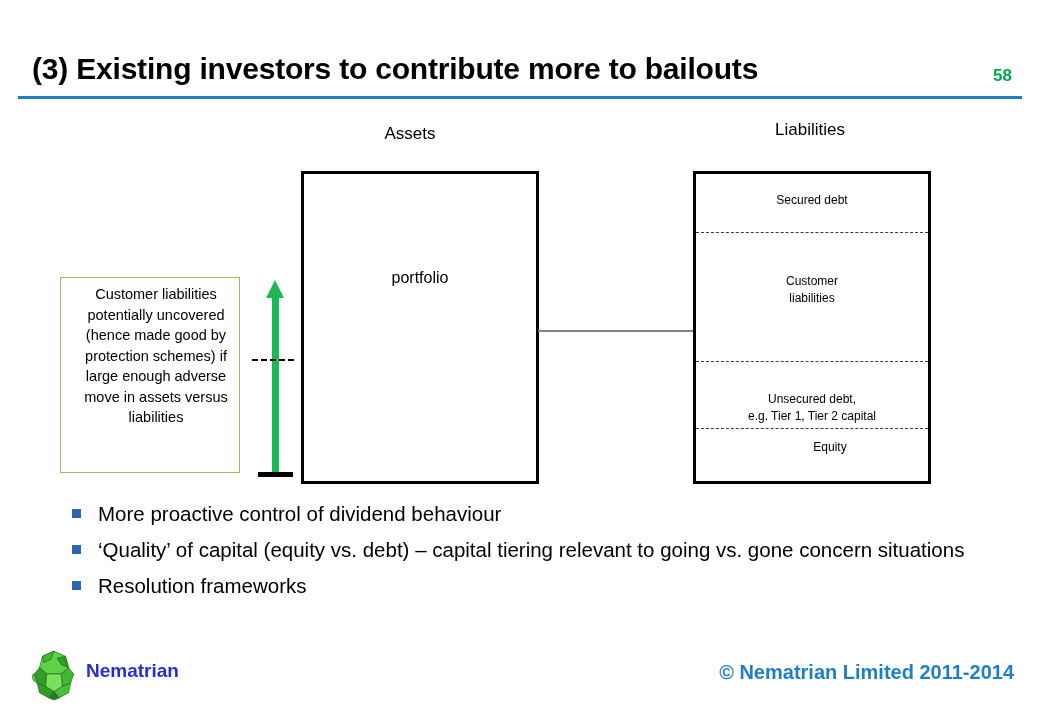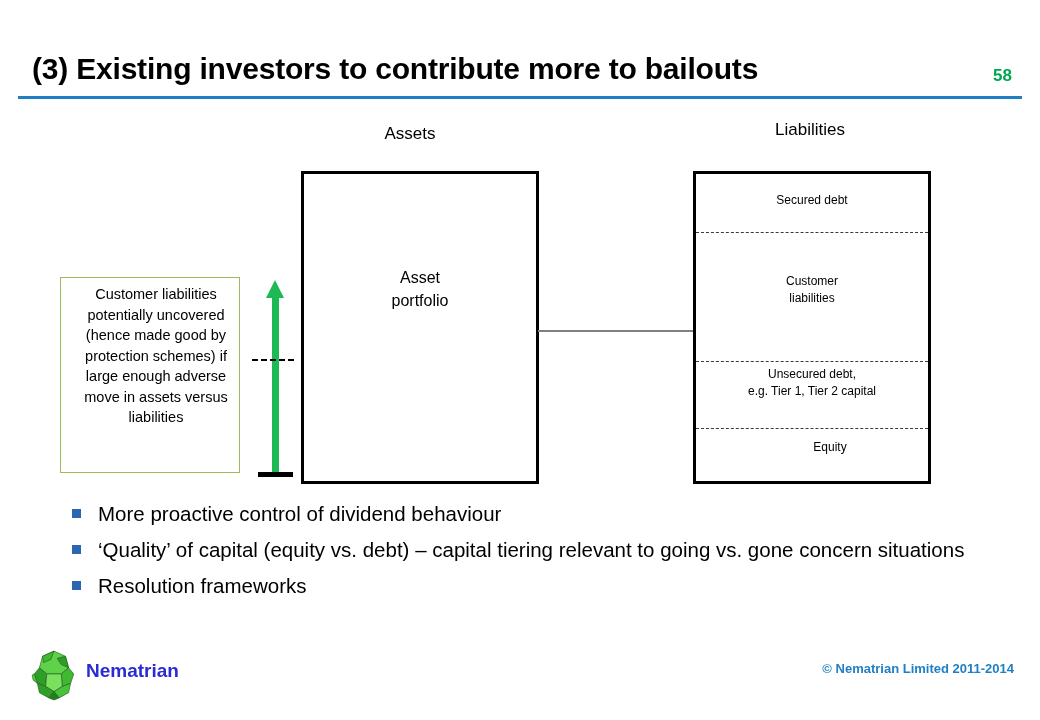"Asset" div { html: <div>Asset</div> -> none }
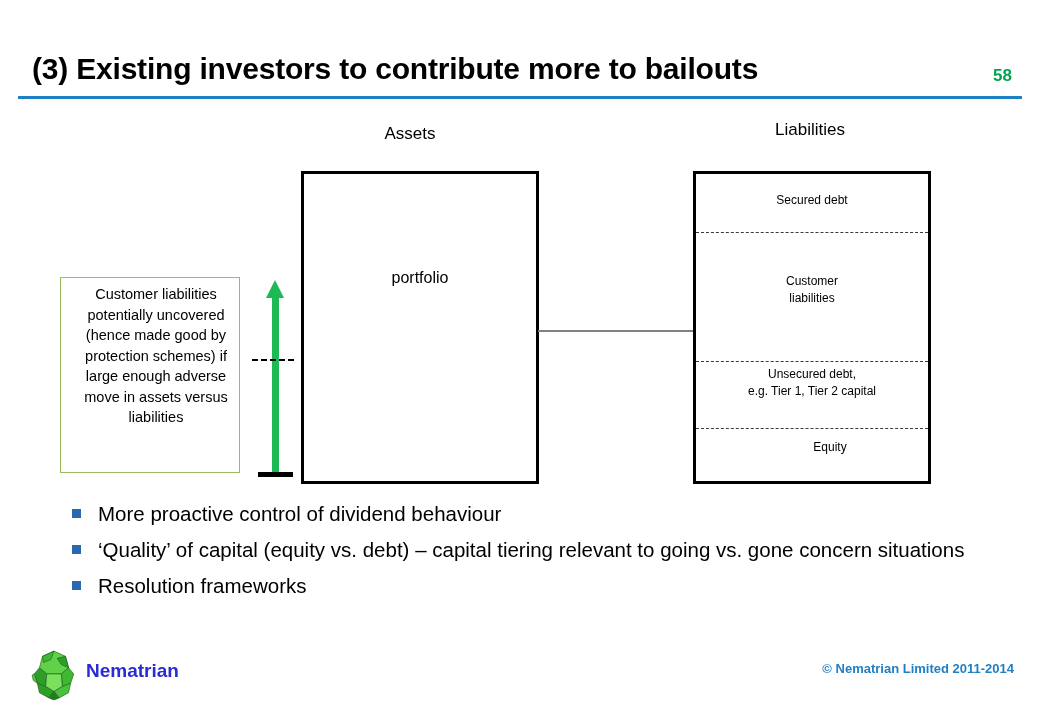"Unsecured debt," div.liab-seg { top: 192px -> 217px }
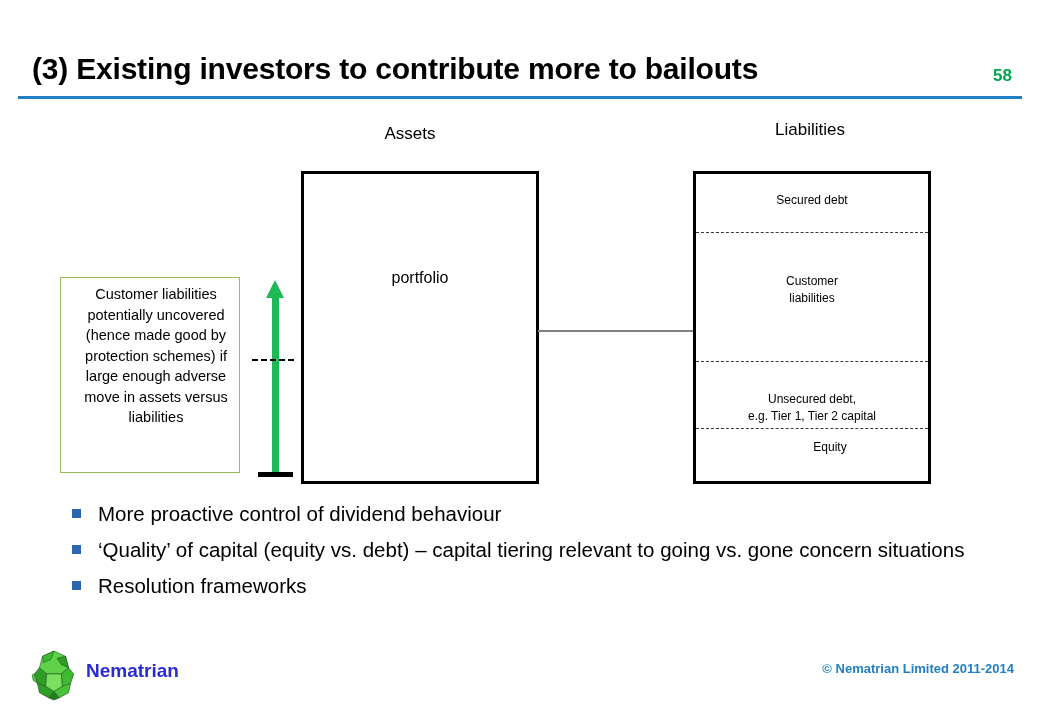"© Nematrian Limited 2011-2014" .footer-copy { font-size: 13px -> 20px }
